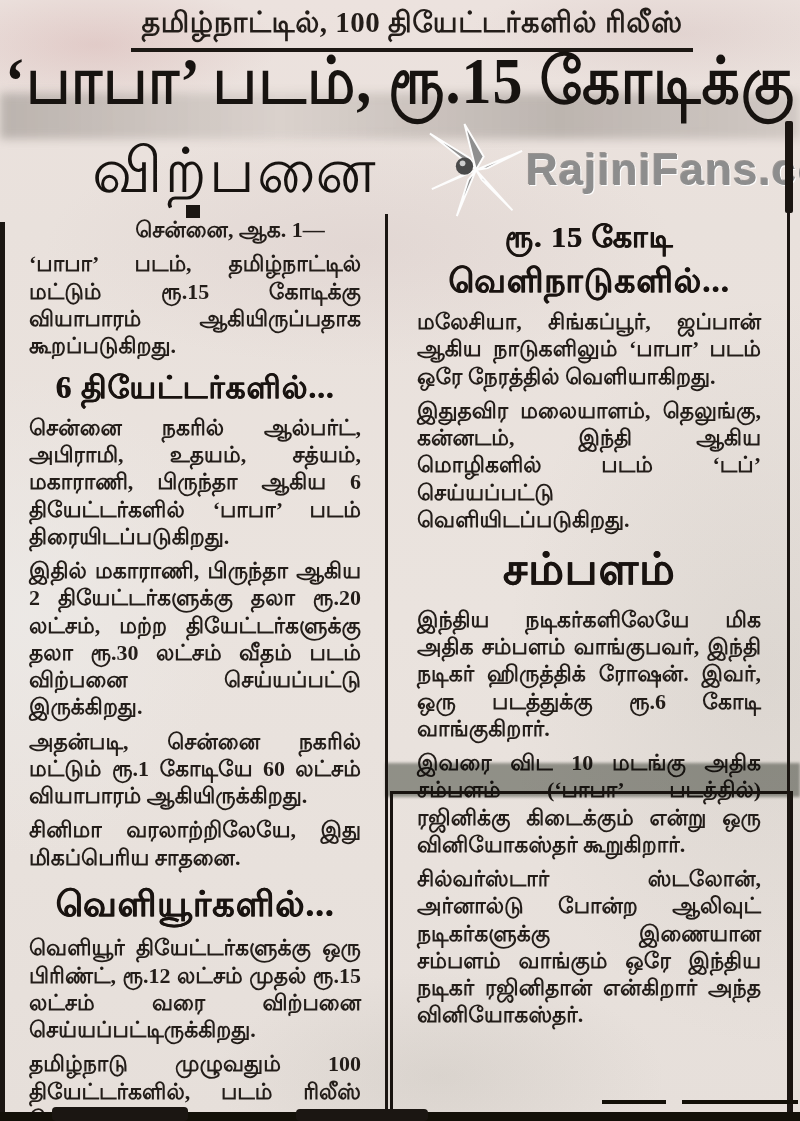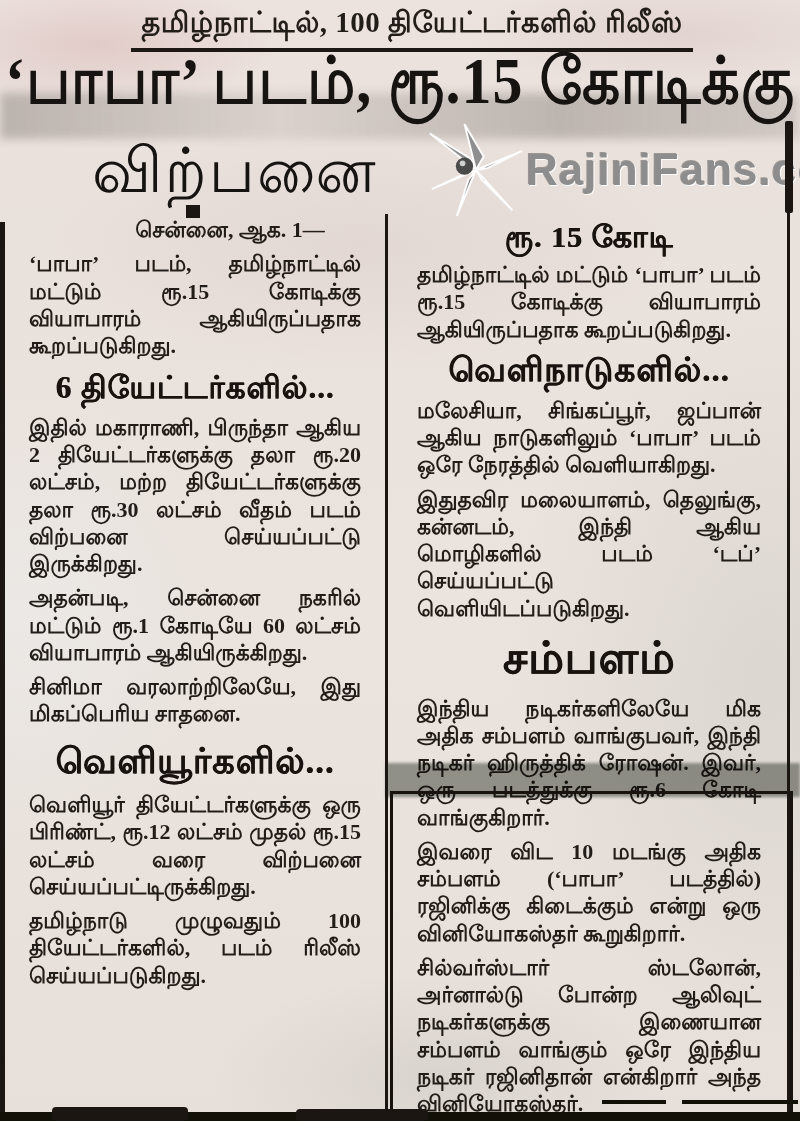"தமிழ்நாட்டில் மட்டும் ‘பாபா’ படம் ரூ.15" p { html: <p>தமிழ்நாட்டில் மட்டும் ‘பாபா’ படம் ரூ.15 கோடிக்கு வியாபாரம் ஆகியிருப்பதாக கூறப்படுகிறது.</p> -> none }
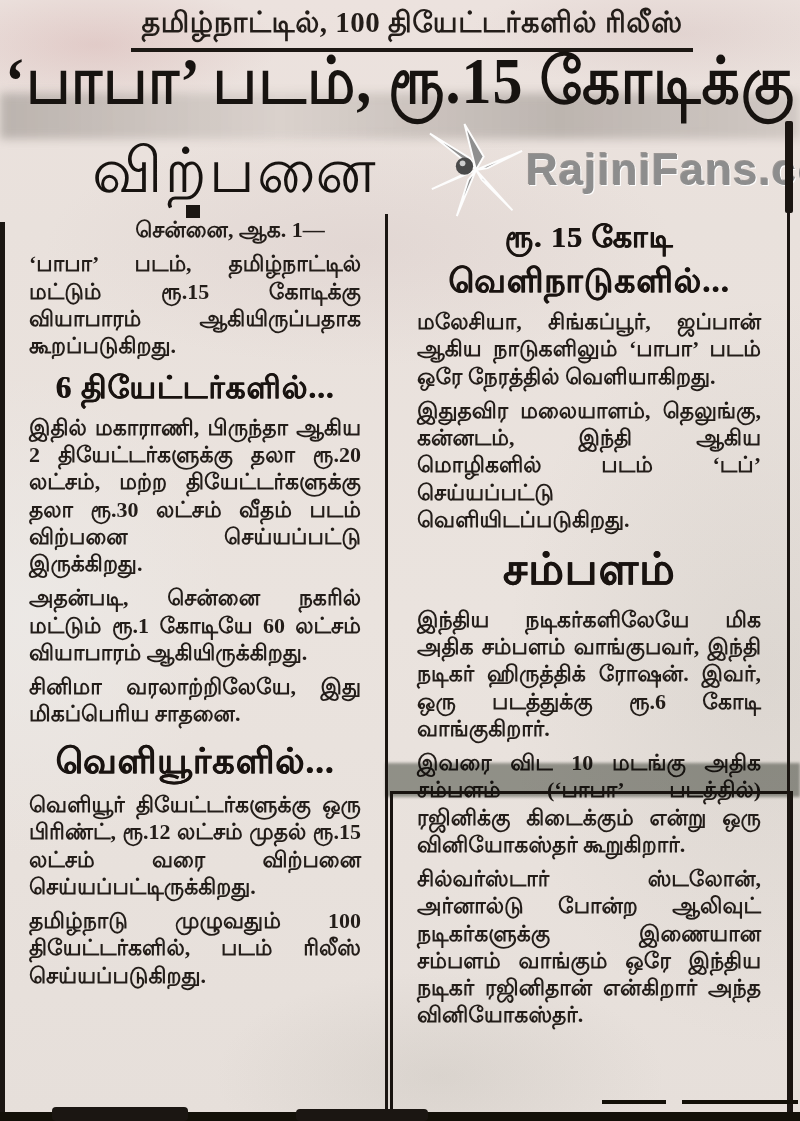"சென்னை நகரில் ஆல்பர்ட், அபிராமி, உதயம்," p { html: none -> <p>சென்னை நகரில் ஆல்பர்ட், அபிராமி, உதயம், சத்யம், மகாராணி, பிருந்தா ஆகிய 6 தியேட்டர்களில் ‘பாபா’ படம் திரையிடப்படுகிறது.</p> }
